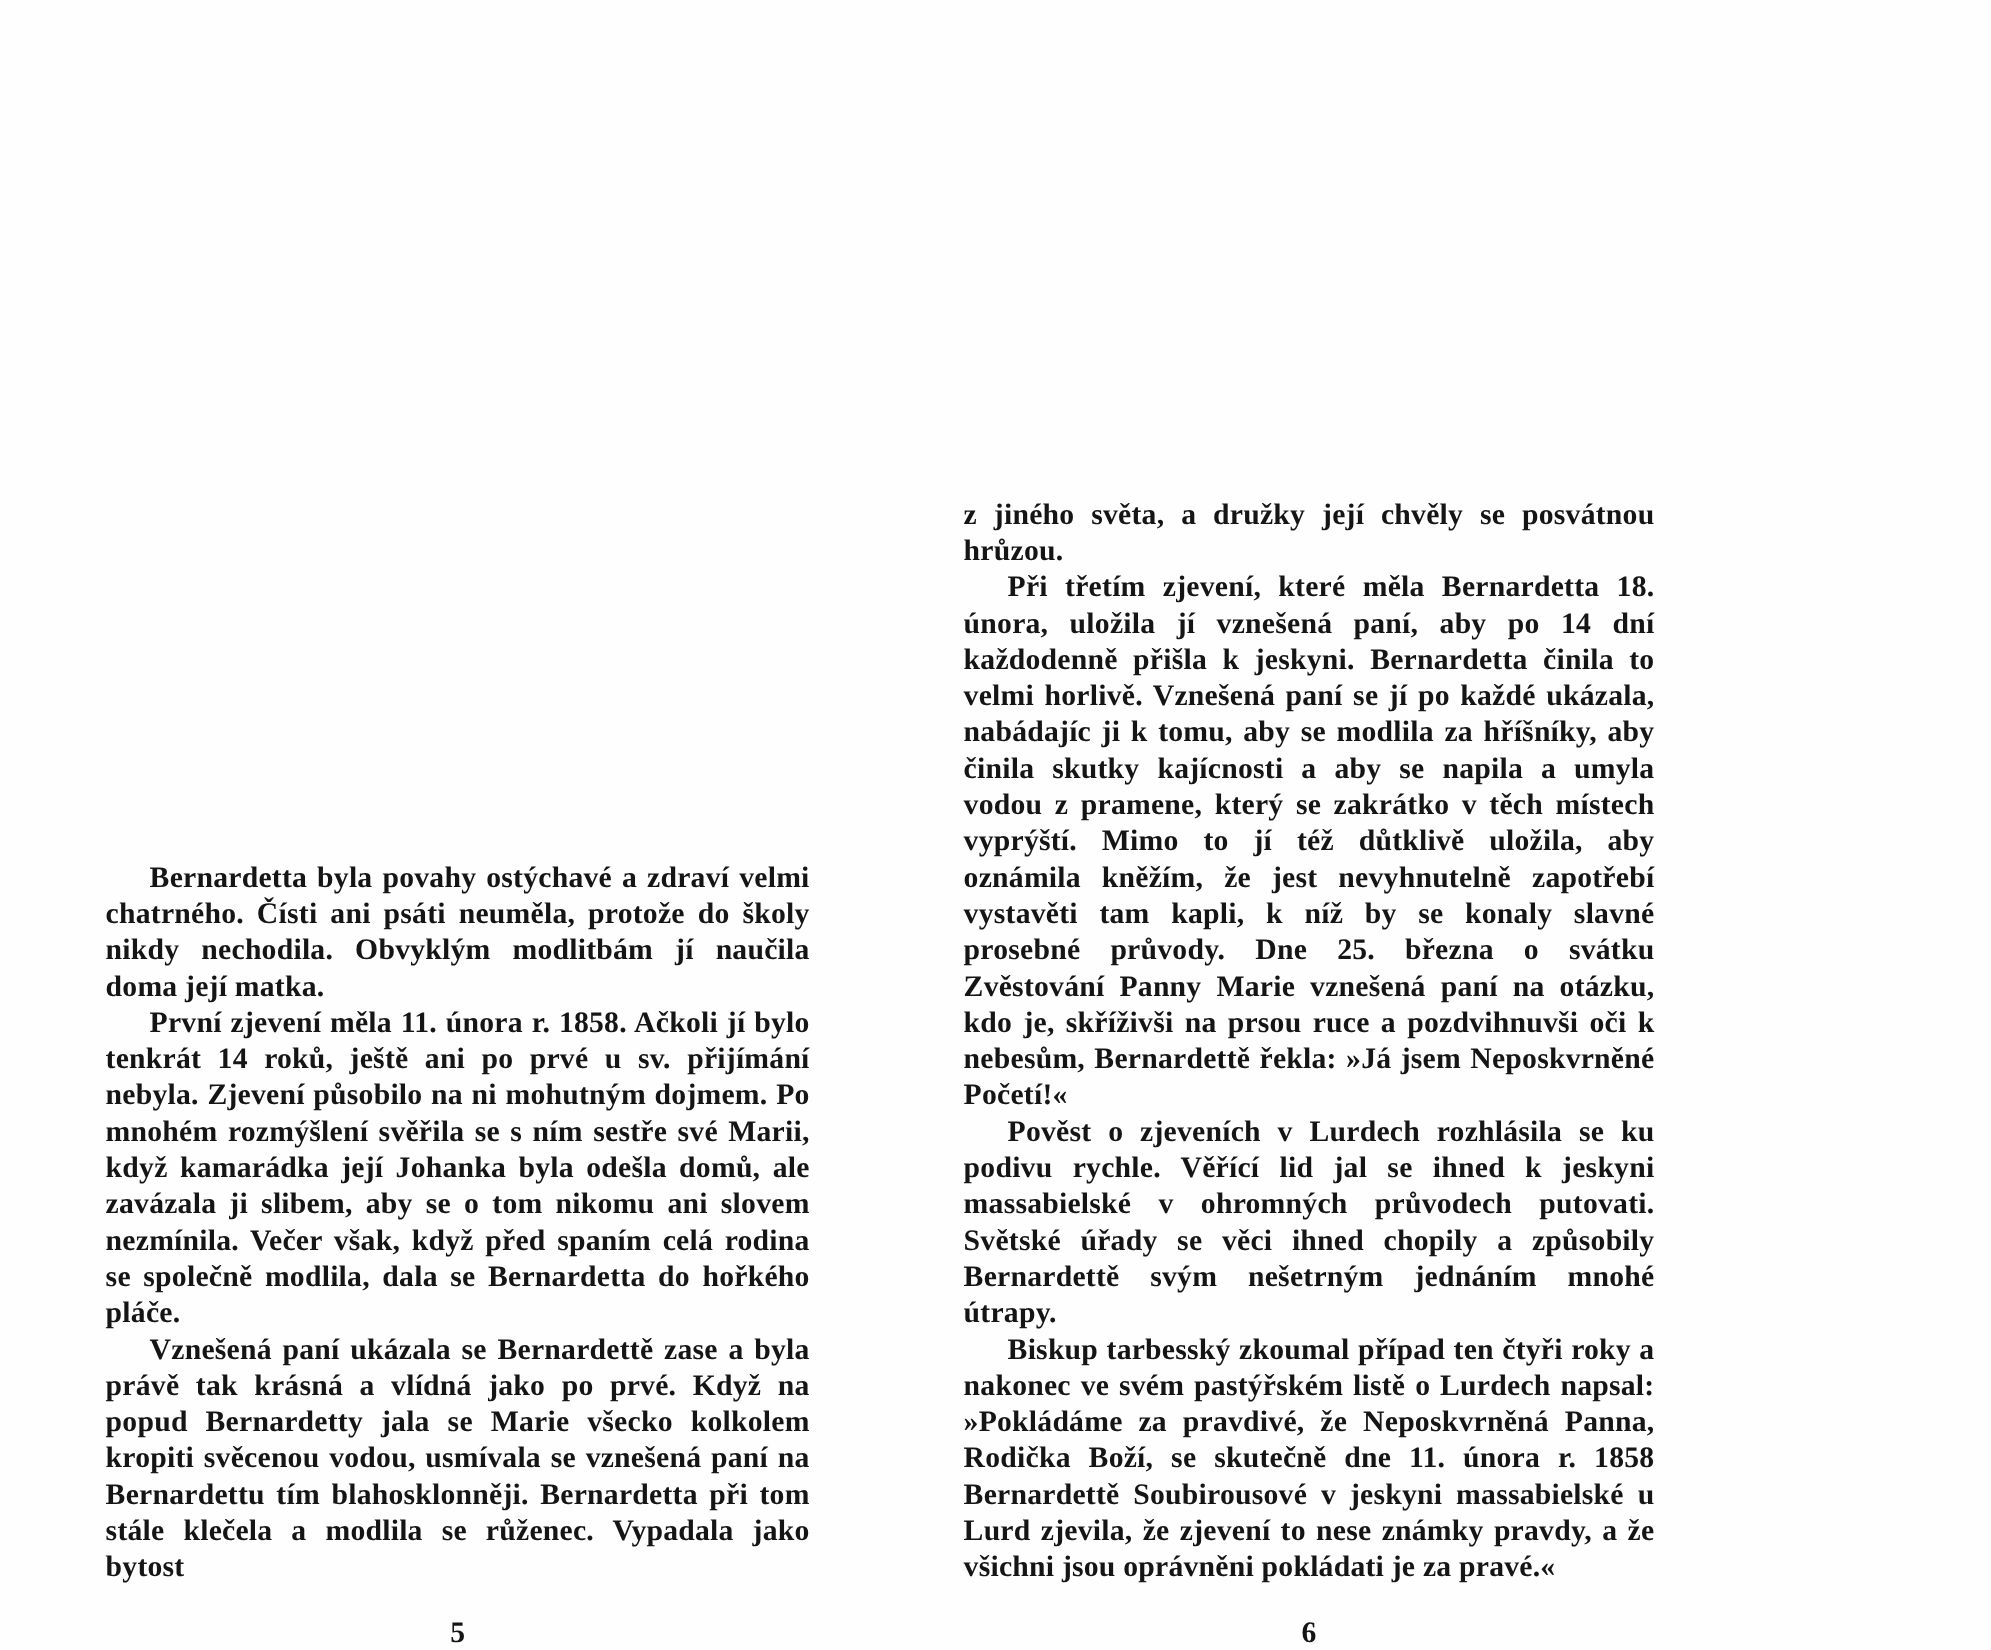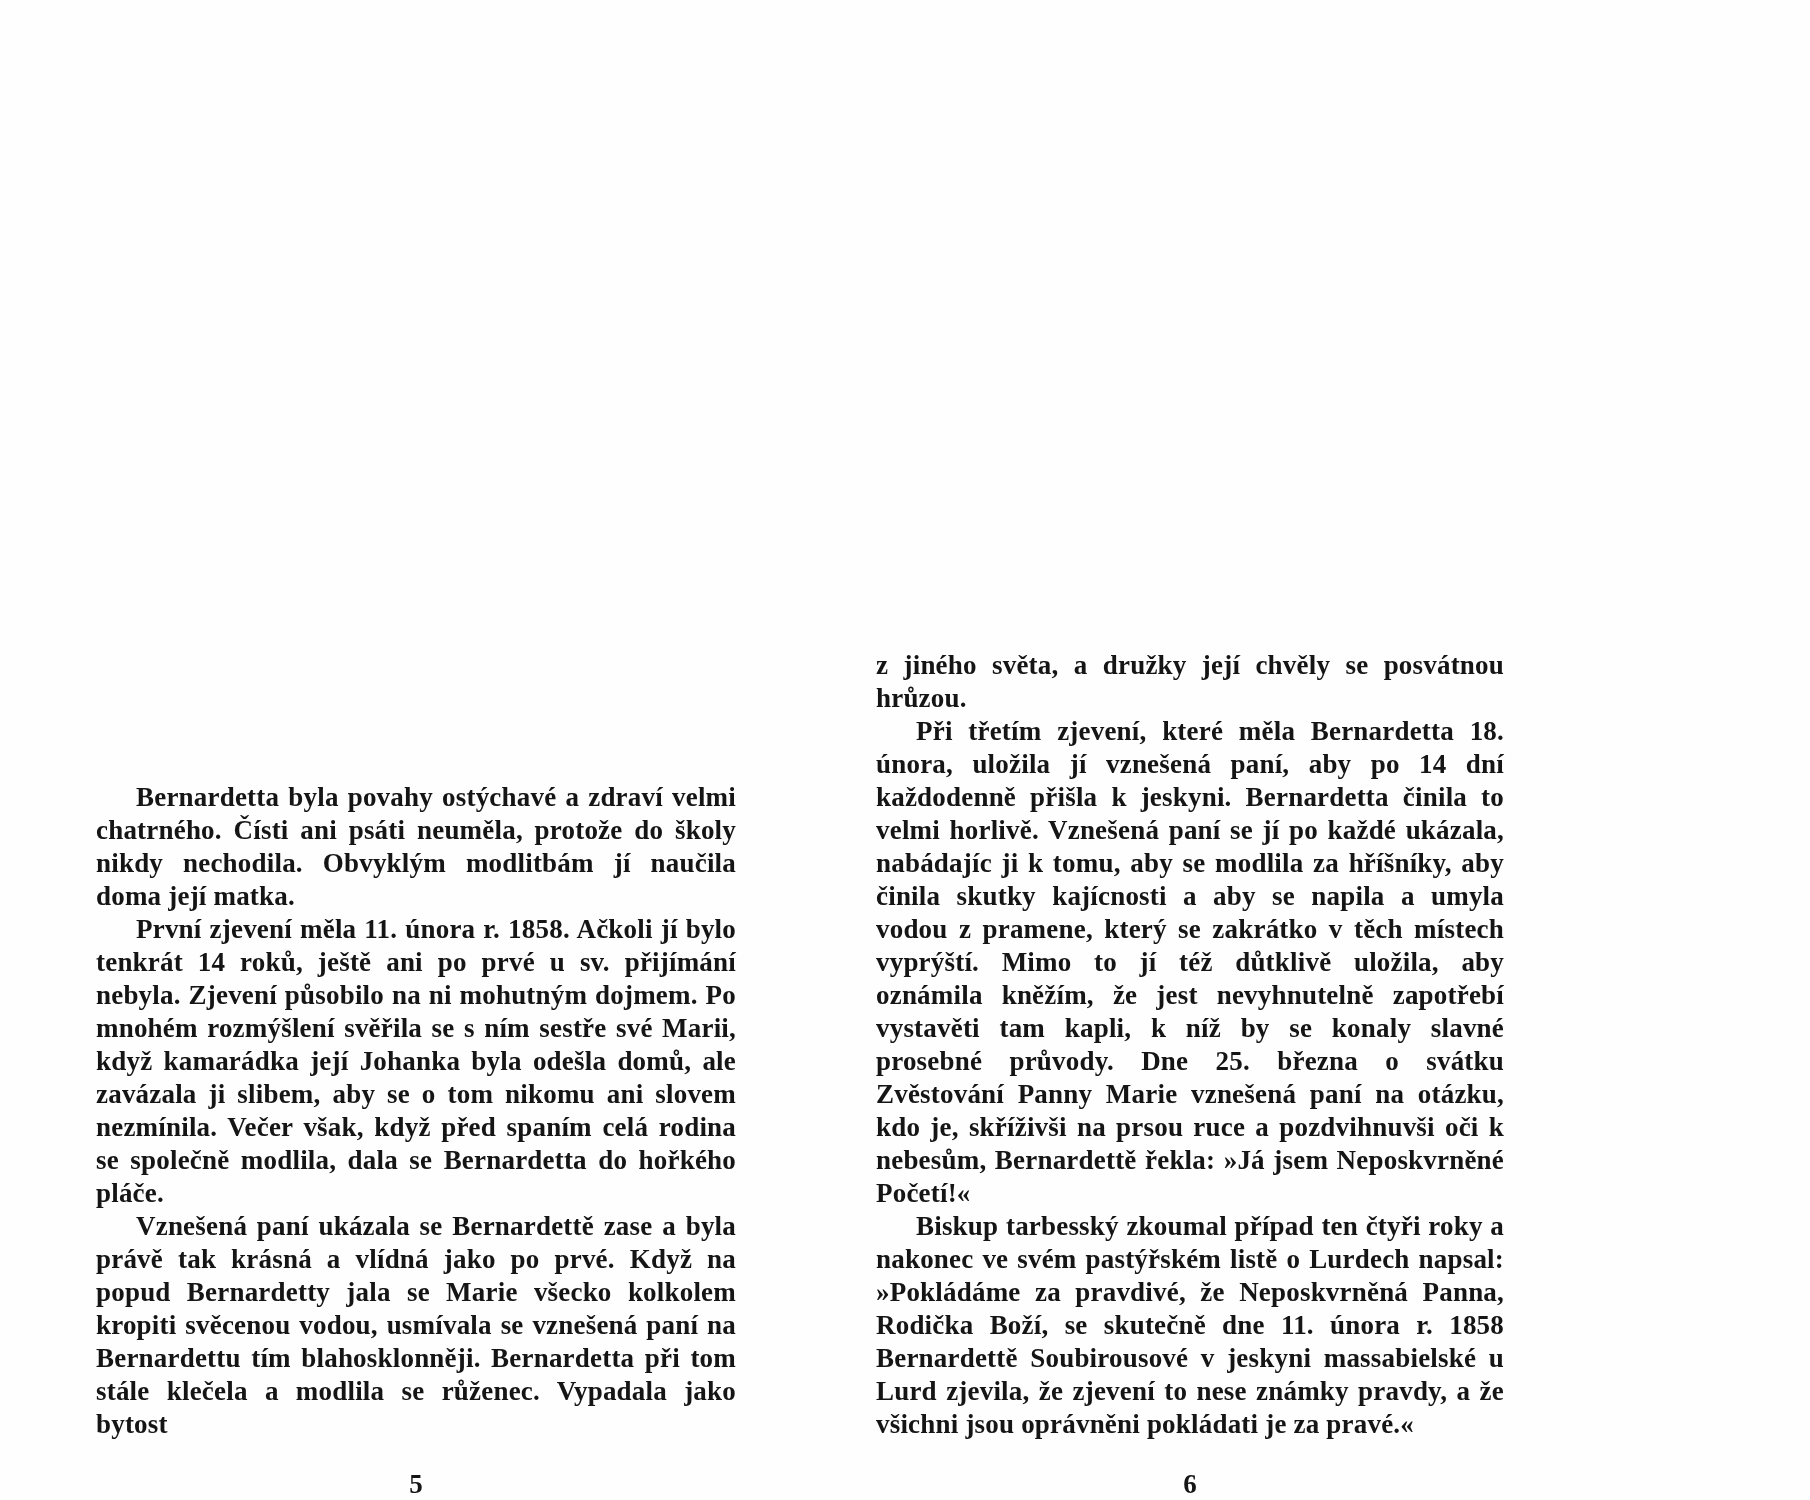"Pověst o zjeveních v Lurdech" p.para { html: none -> <p>Pověst o zjeveních v Lurdech rozhlásila se ku podivu rychle. Věřící lid jal se ihned k jeskyni massabielské v ohromných průvodech putovati. Světské úřady se věci ihned chopily a způsobily Bernardettě svým nešetrným jednáním mnohé útrapy.</p> }
